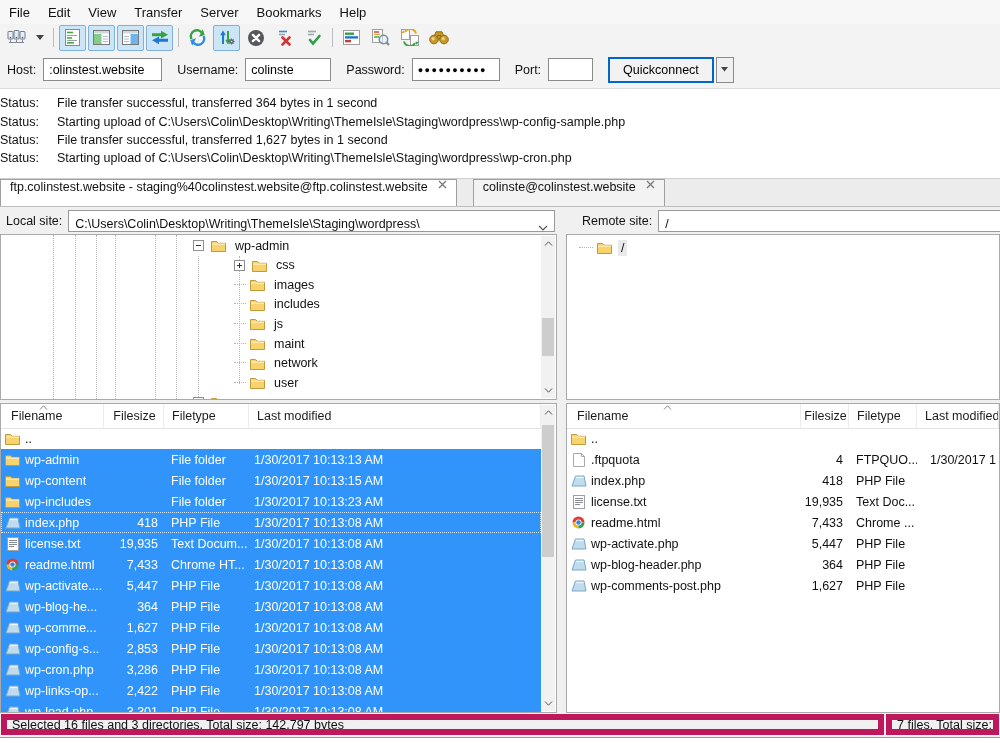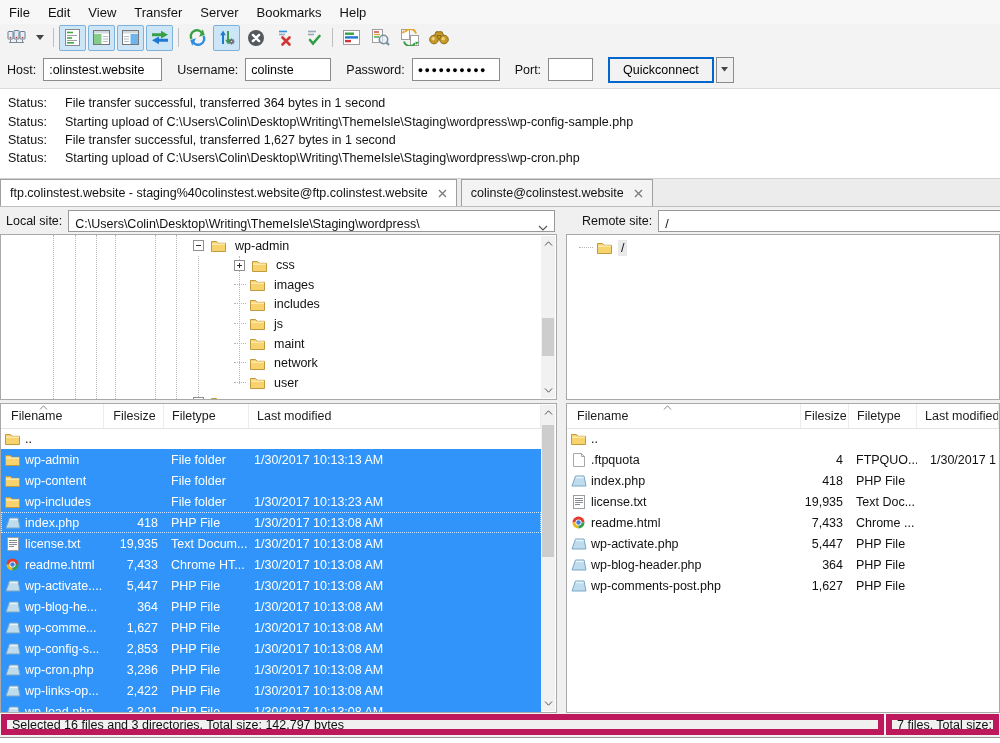"Status:" .log-label { padding-left: 8px -> none }
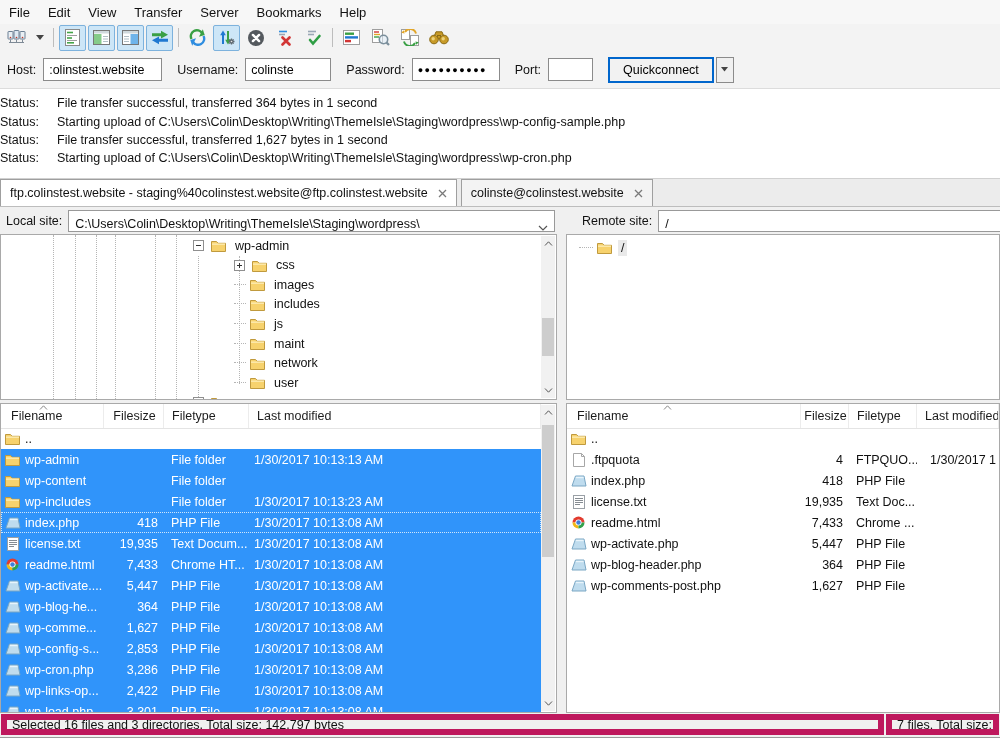"ftp.colinstest.website -" .tab { align-items: center -> flex-start; margin-right: 4px -> 16px }
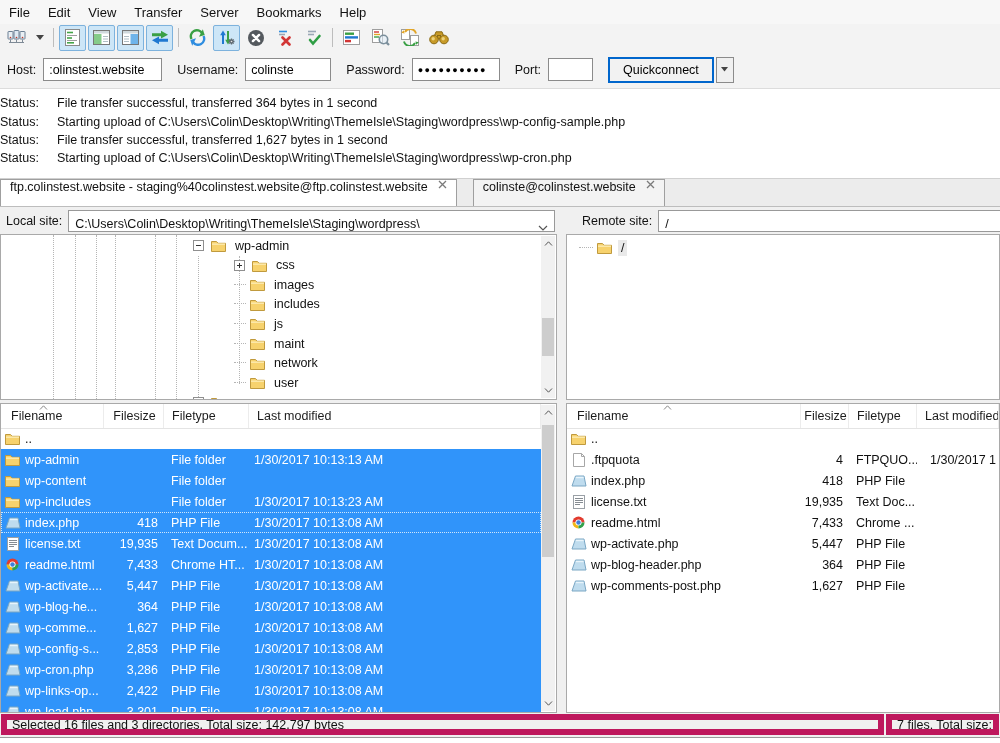"1/30/2017 10:13:15 AM" div.c-mod { html: none -> <div>1/30/2017 10:13:15 AM</div> }
